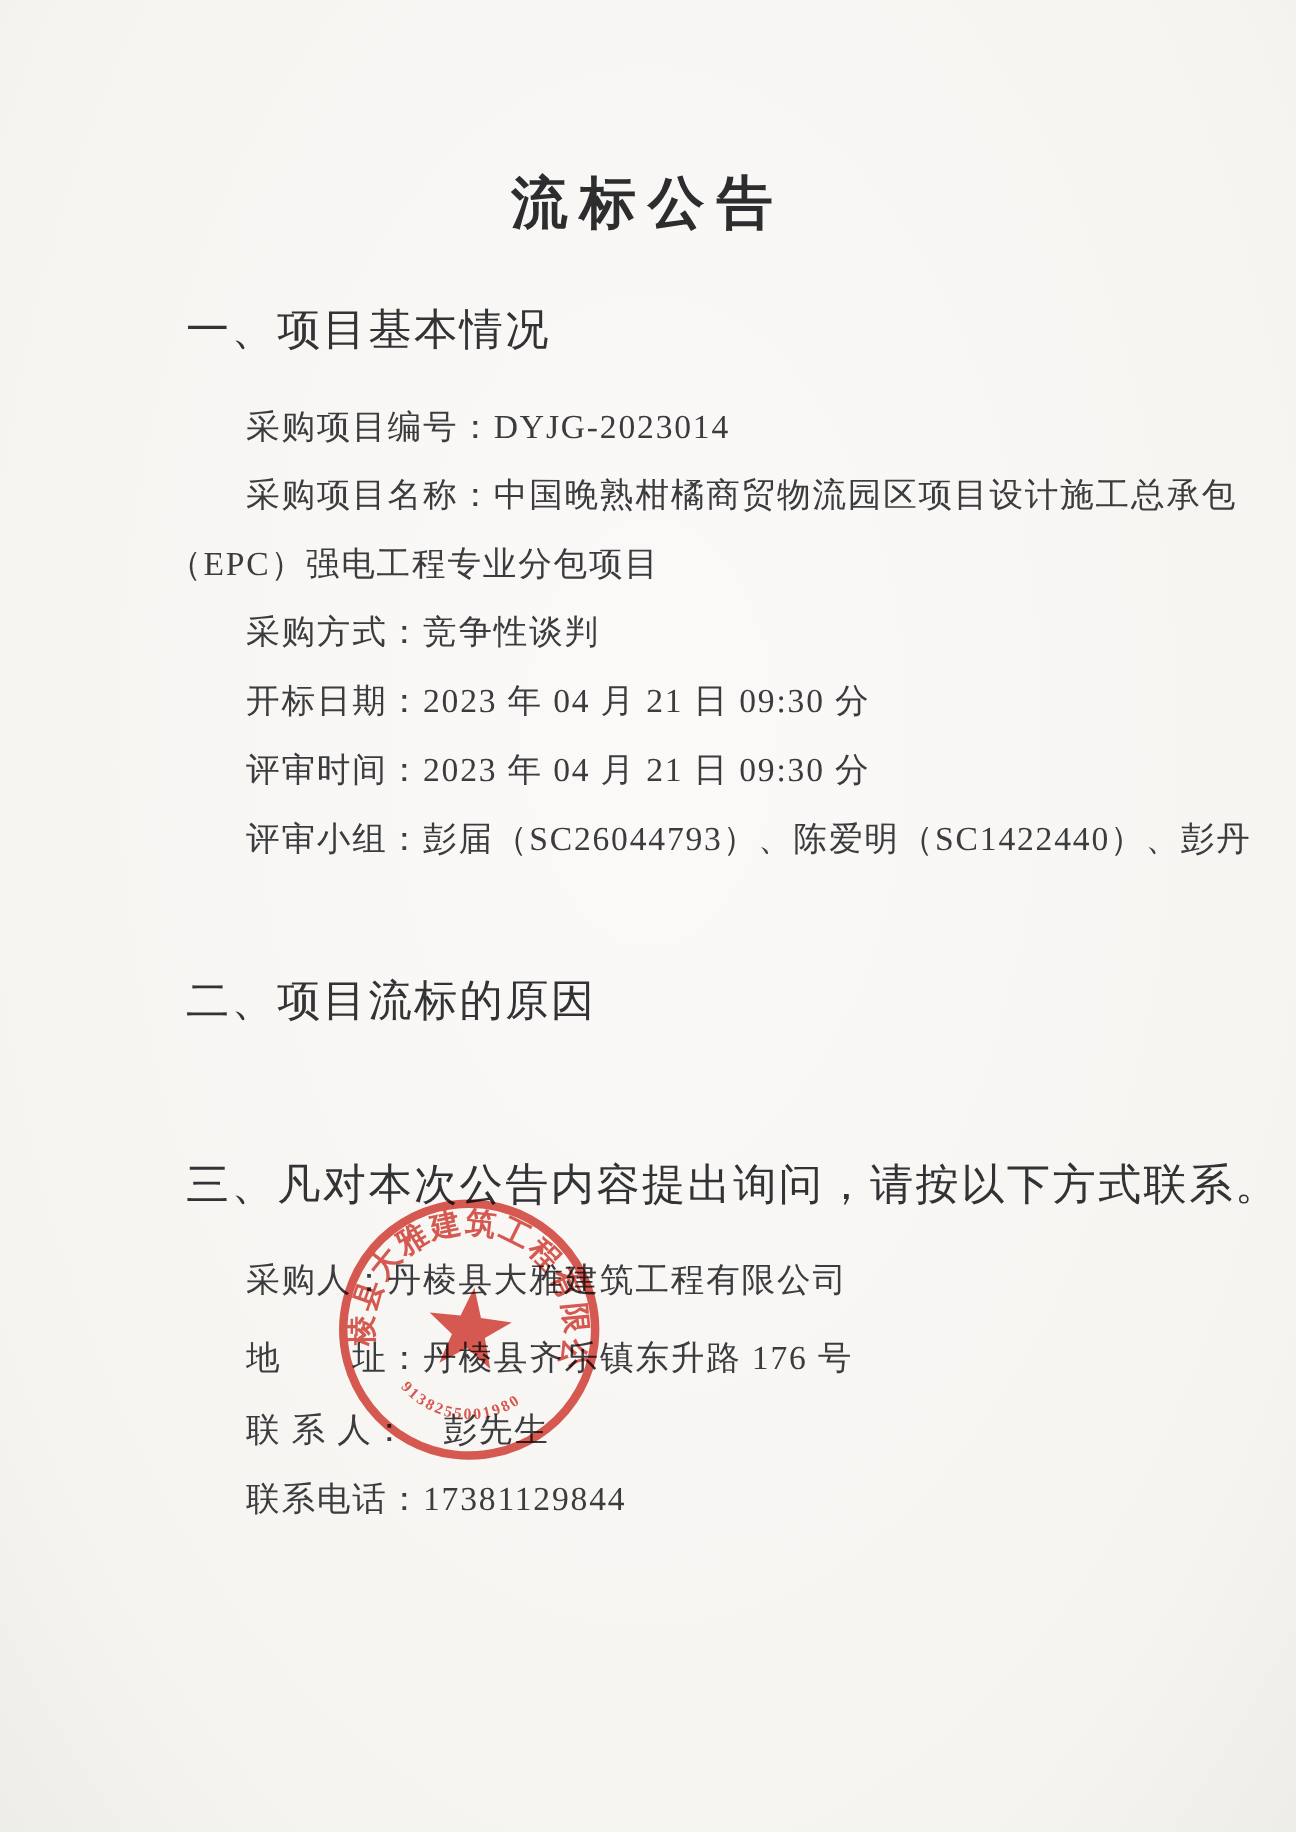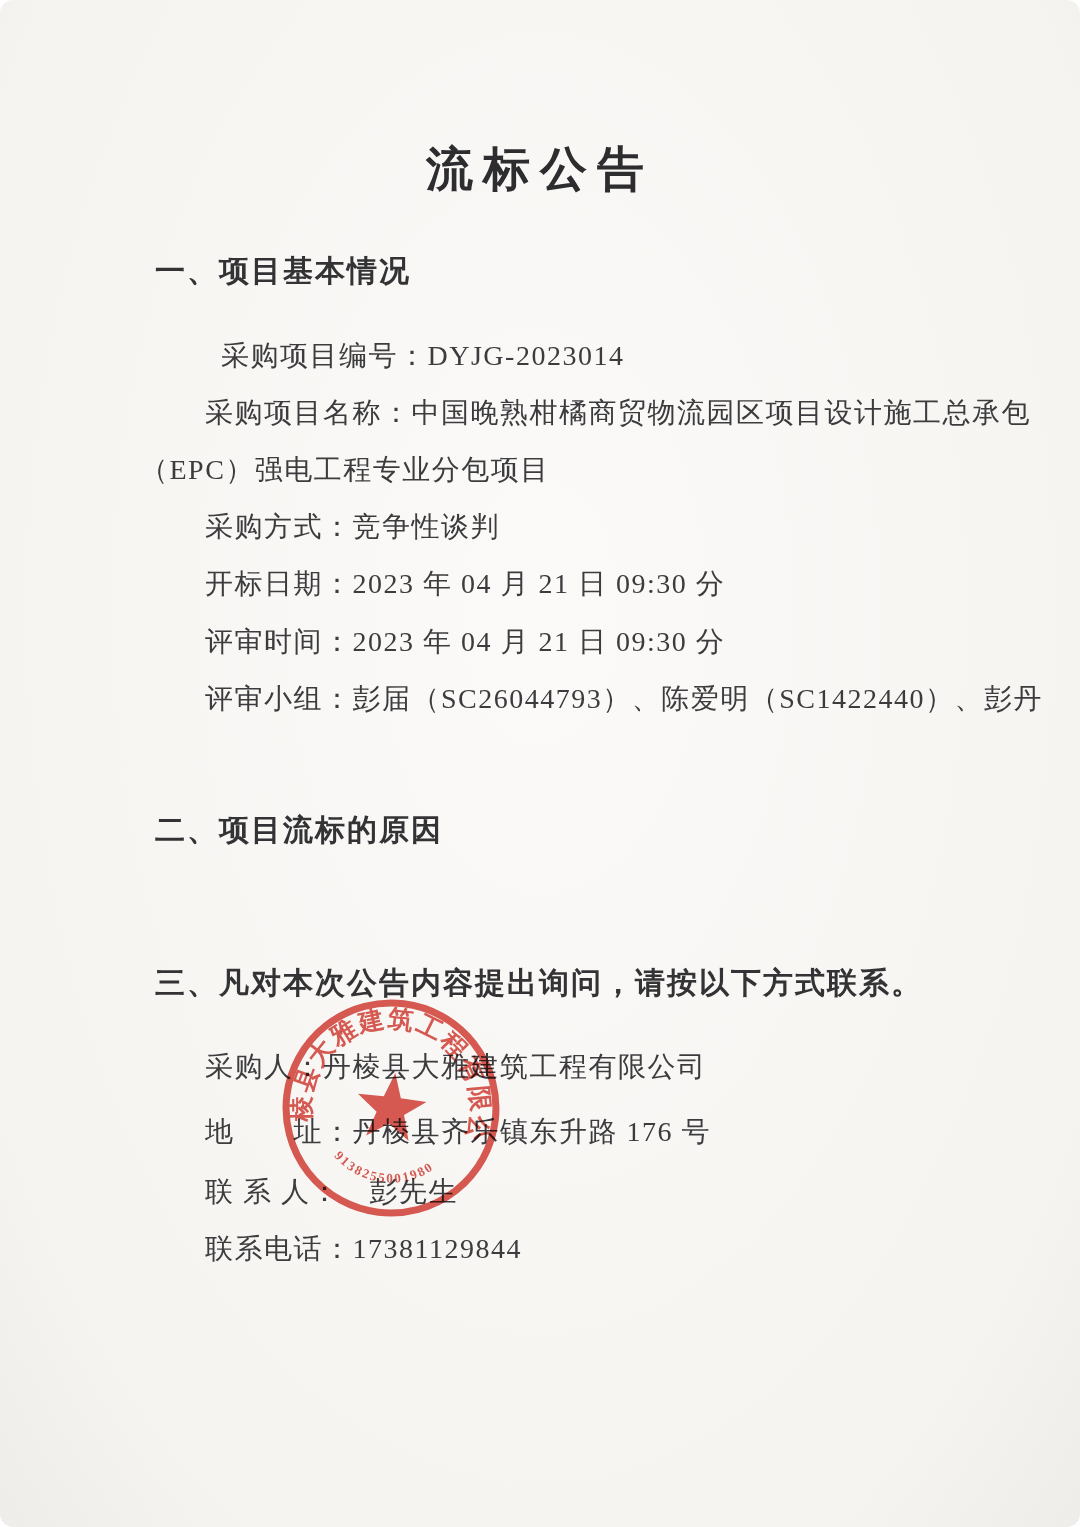"流标公告" .canvas { border-radius: 13px -> none }
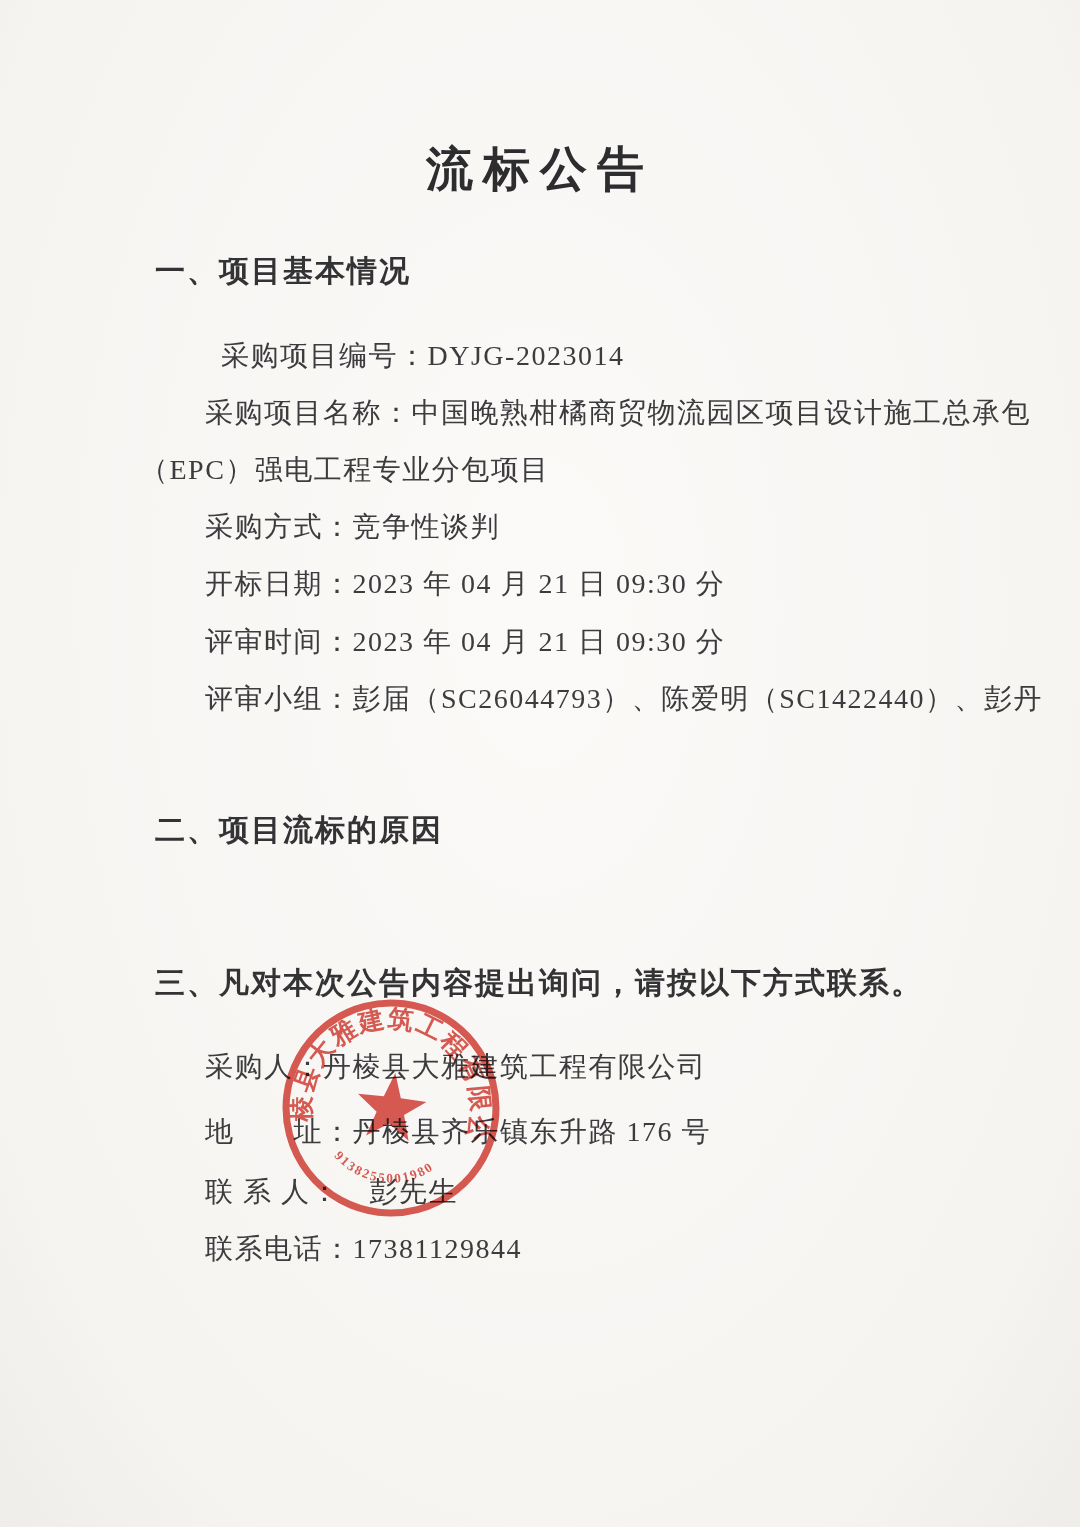"一、项目基本情况" .sec-heading { font-size: 30px -> 36px; font-weight: bold -> normal }
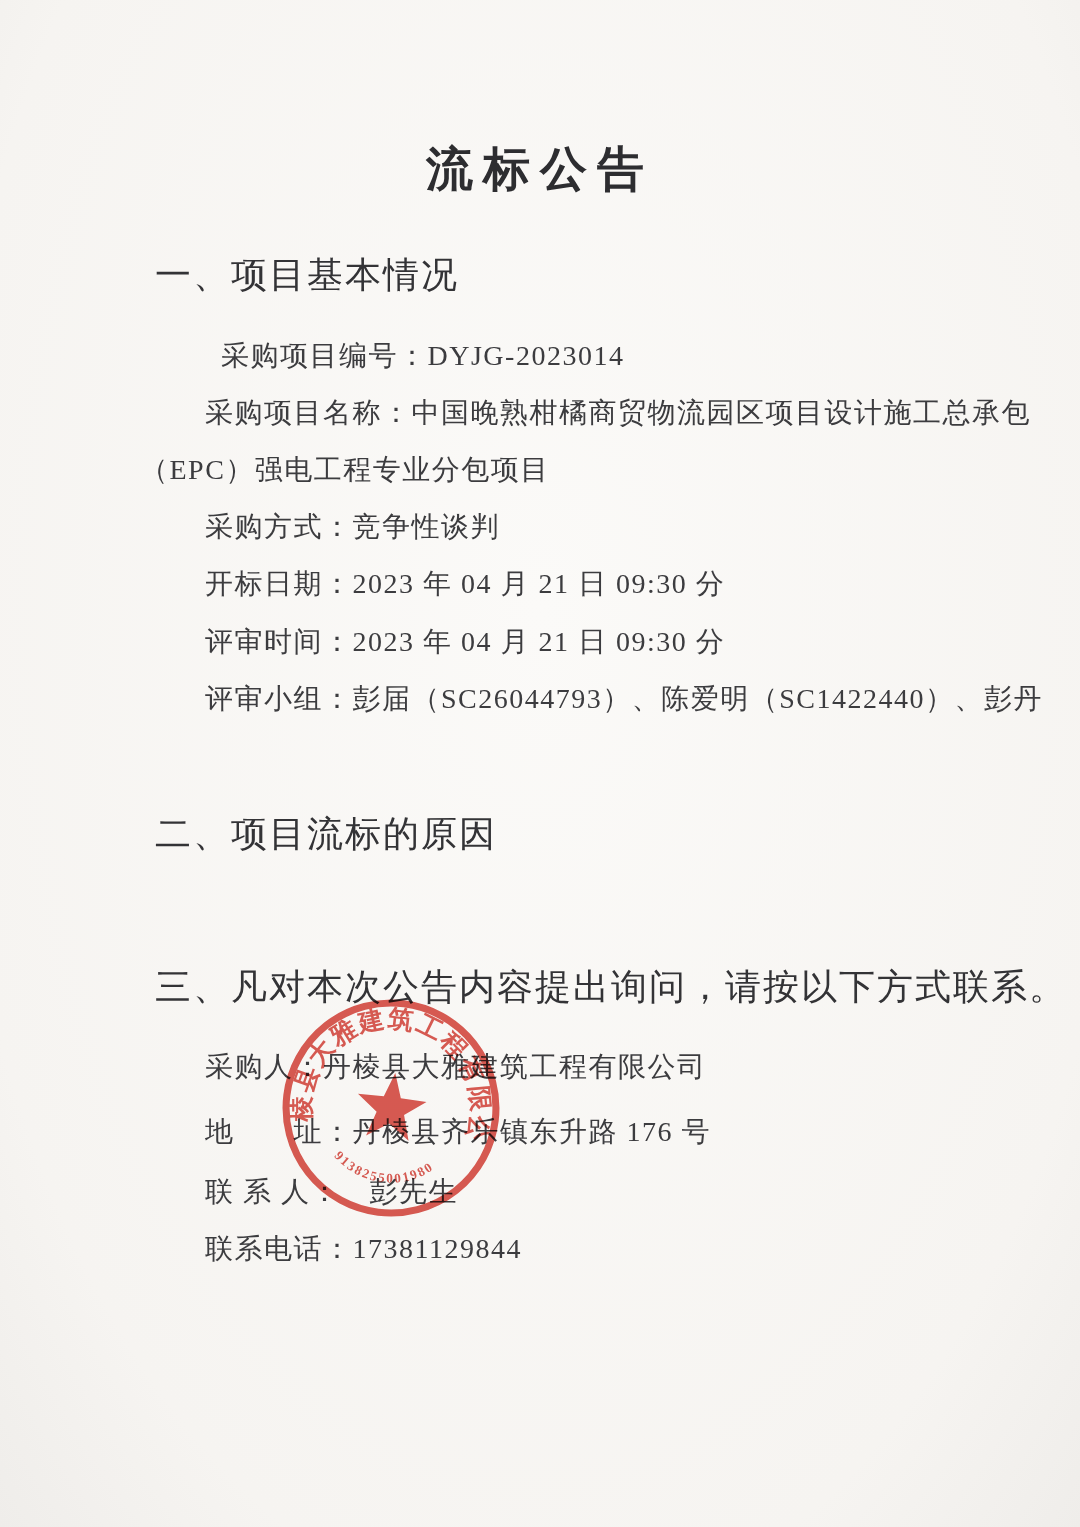"采购项目编号：DYJG-2023014" div.body-line { margin-left: 16px -> none }
